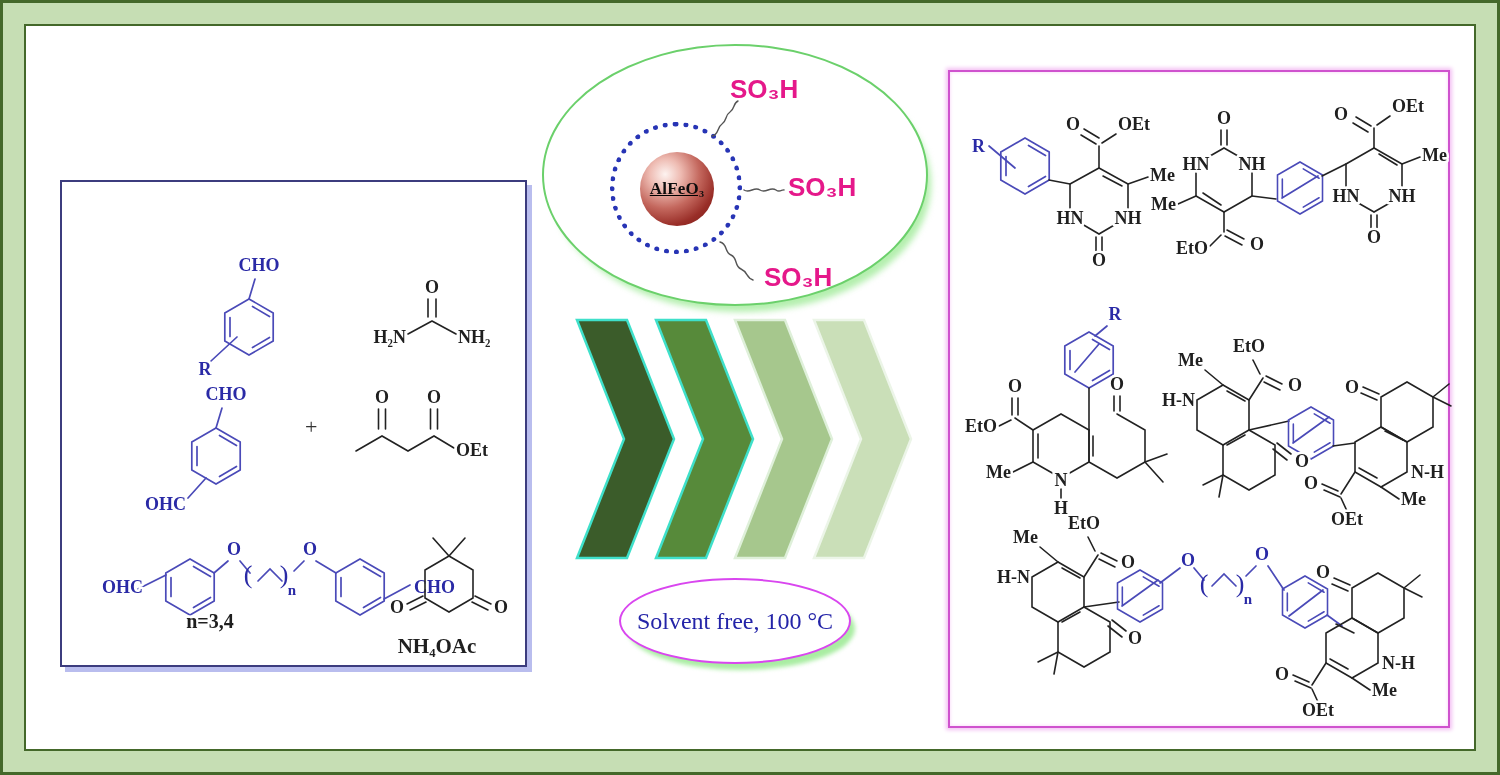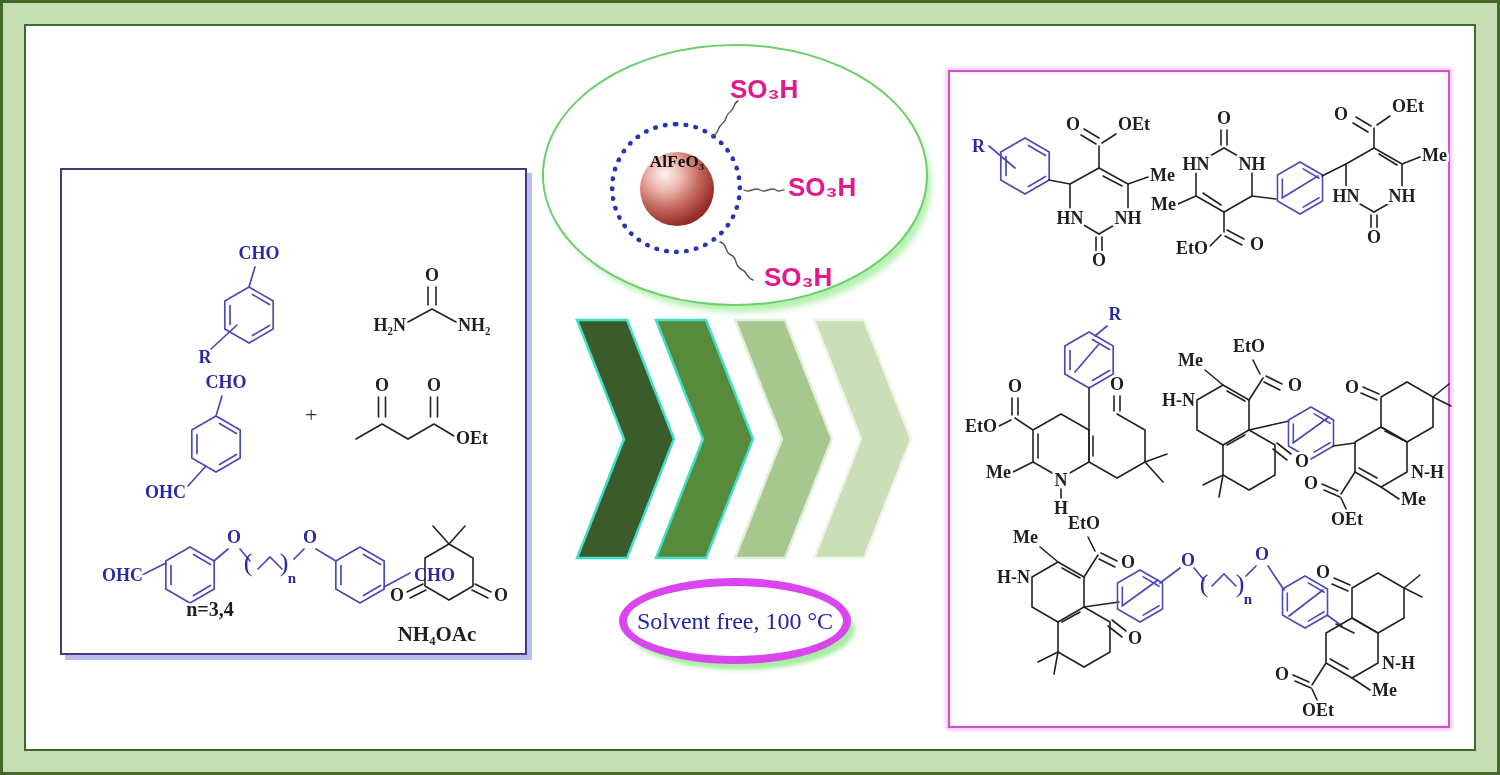"AlFeO₃" .sphere { align-items: flex-start -> center; text-decoration: none -> underline }
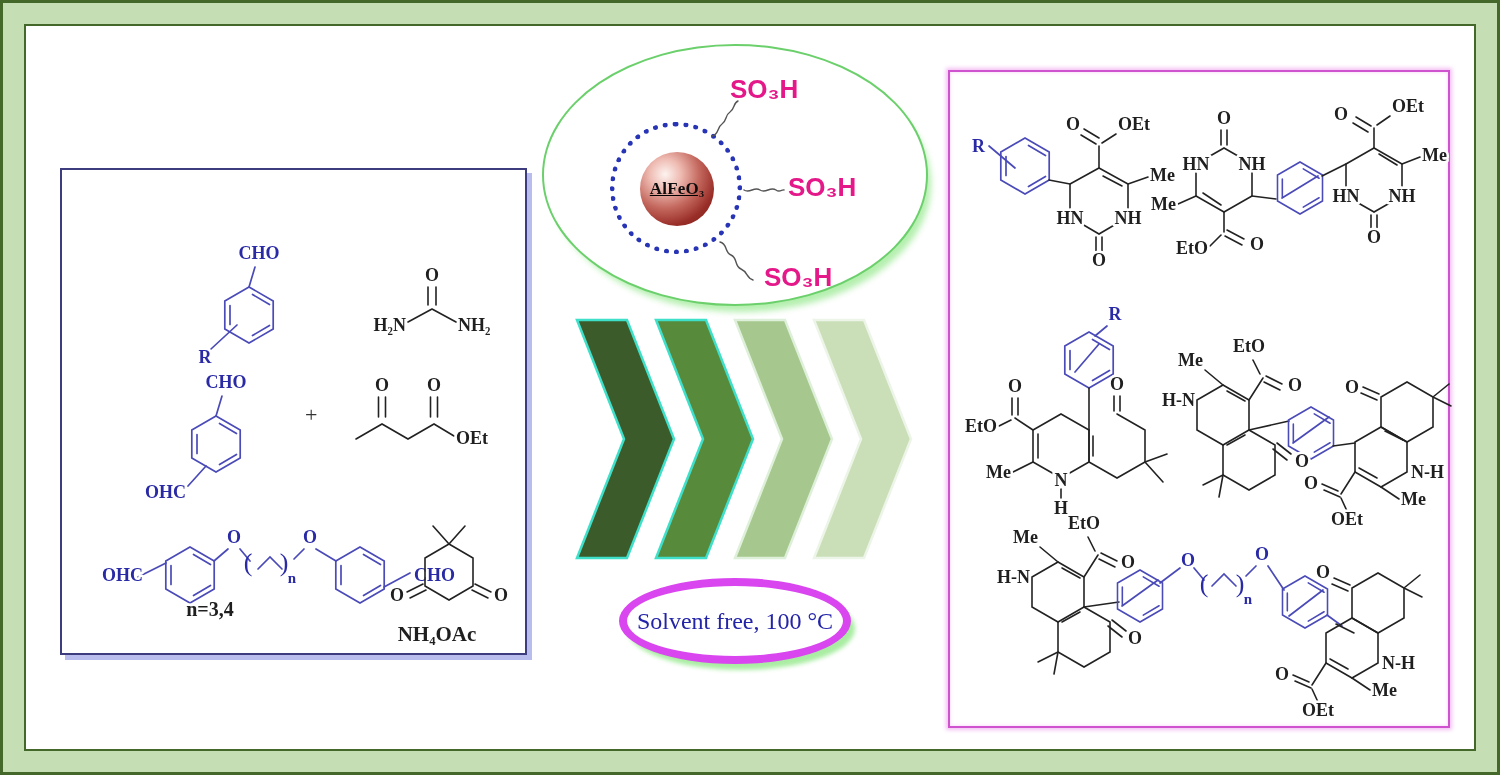"CHO" .reactant-box { top: 168px -> 180px }
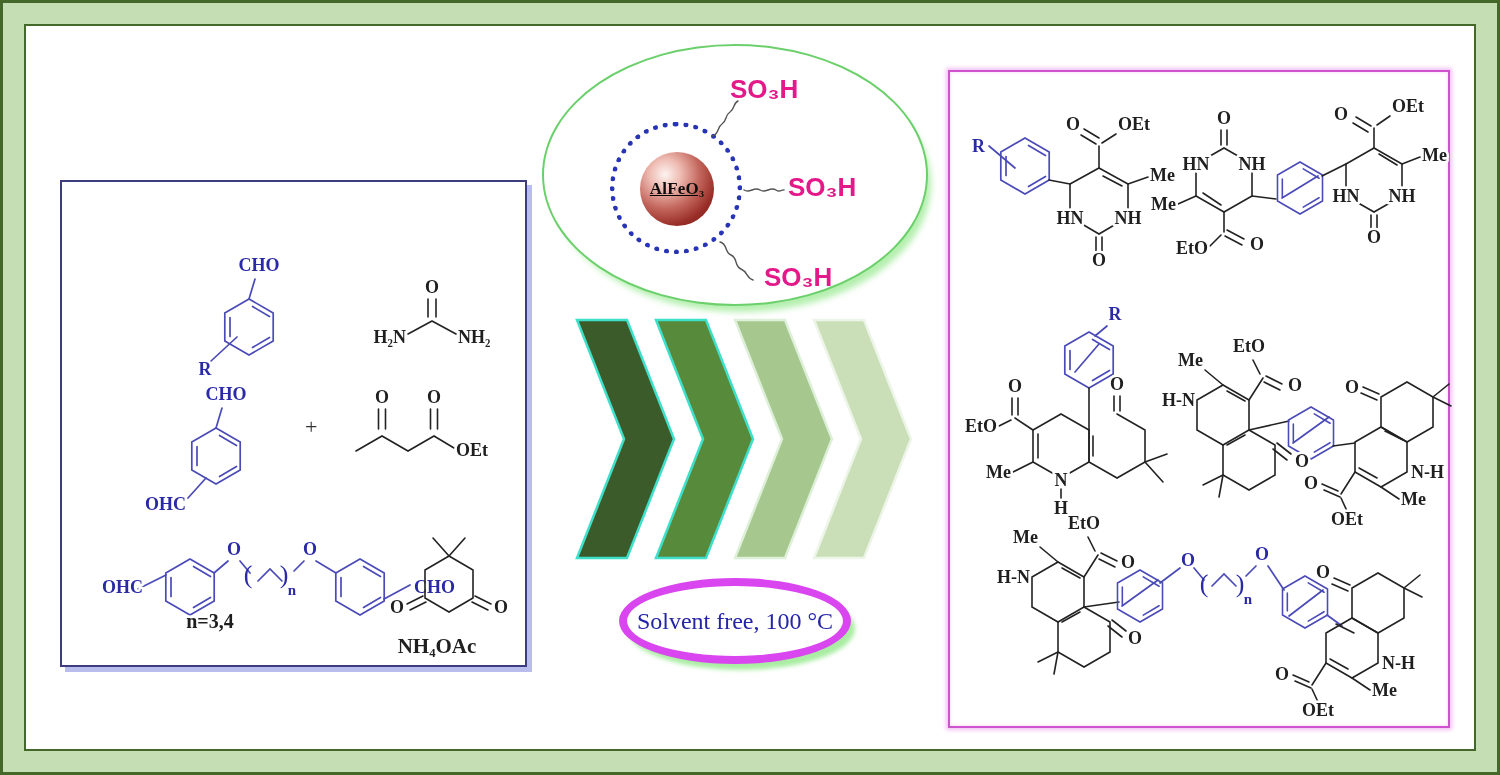"Solvent free, 100 °C" .sol-ellipse { border: 8px solid #d946ef -> 2px solid #d946ef }
